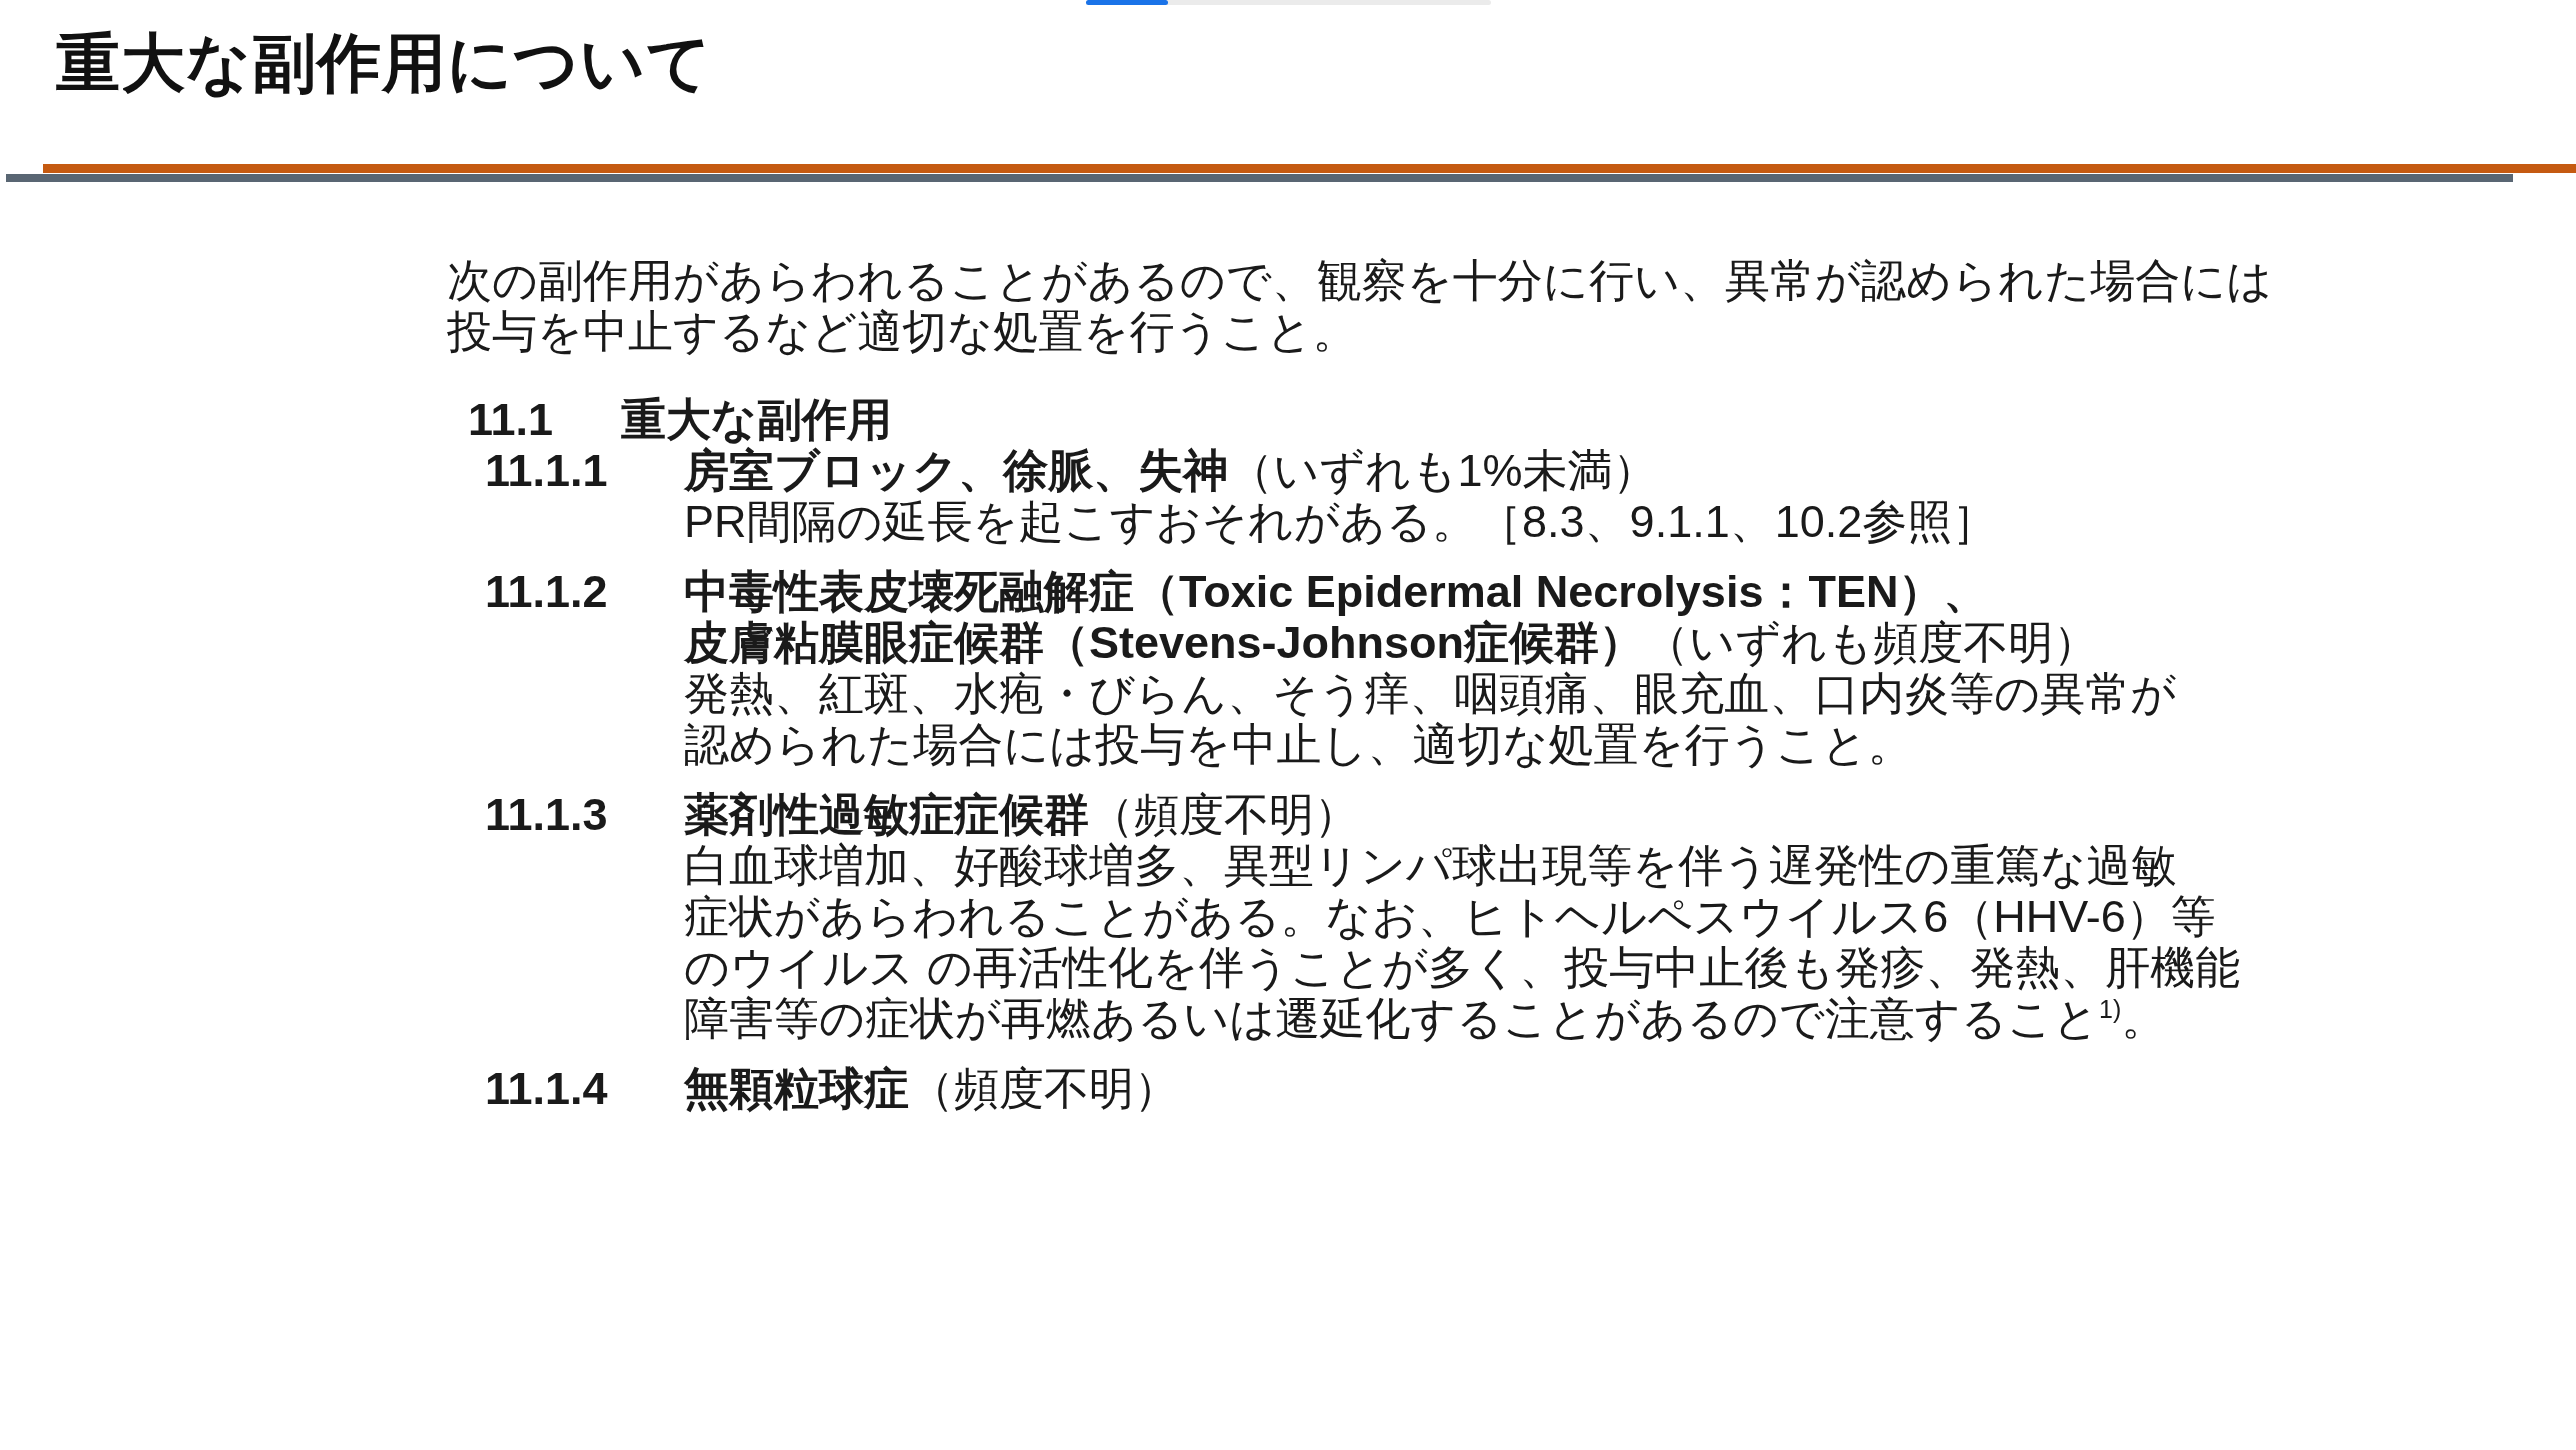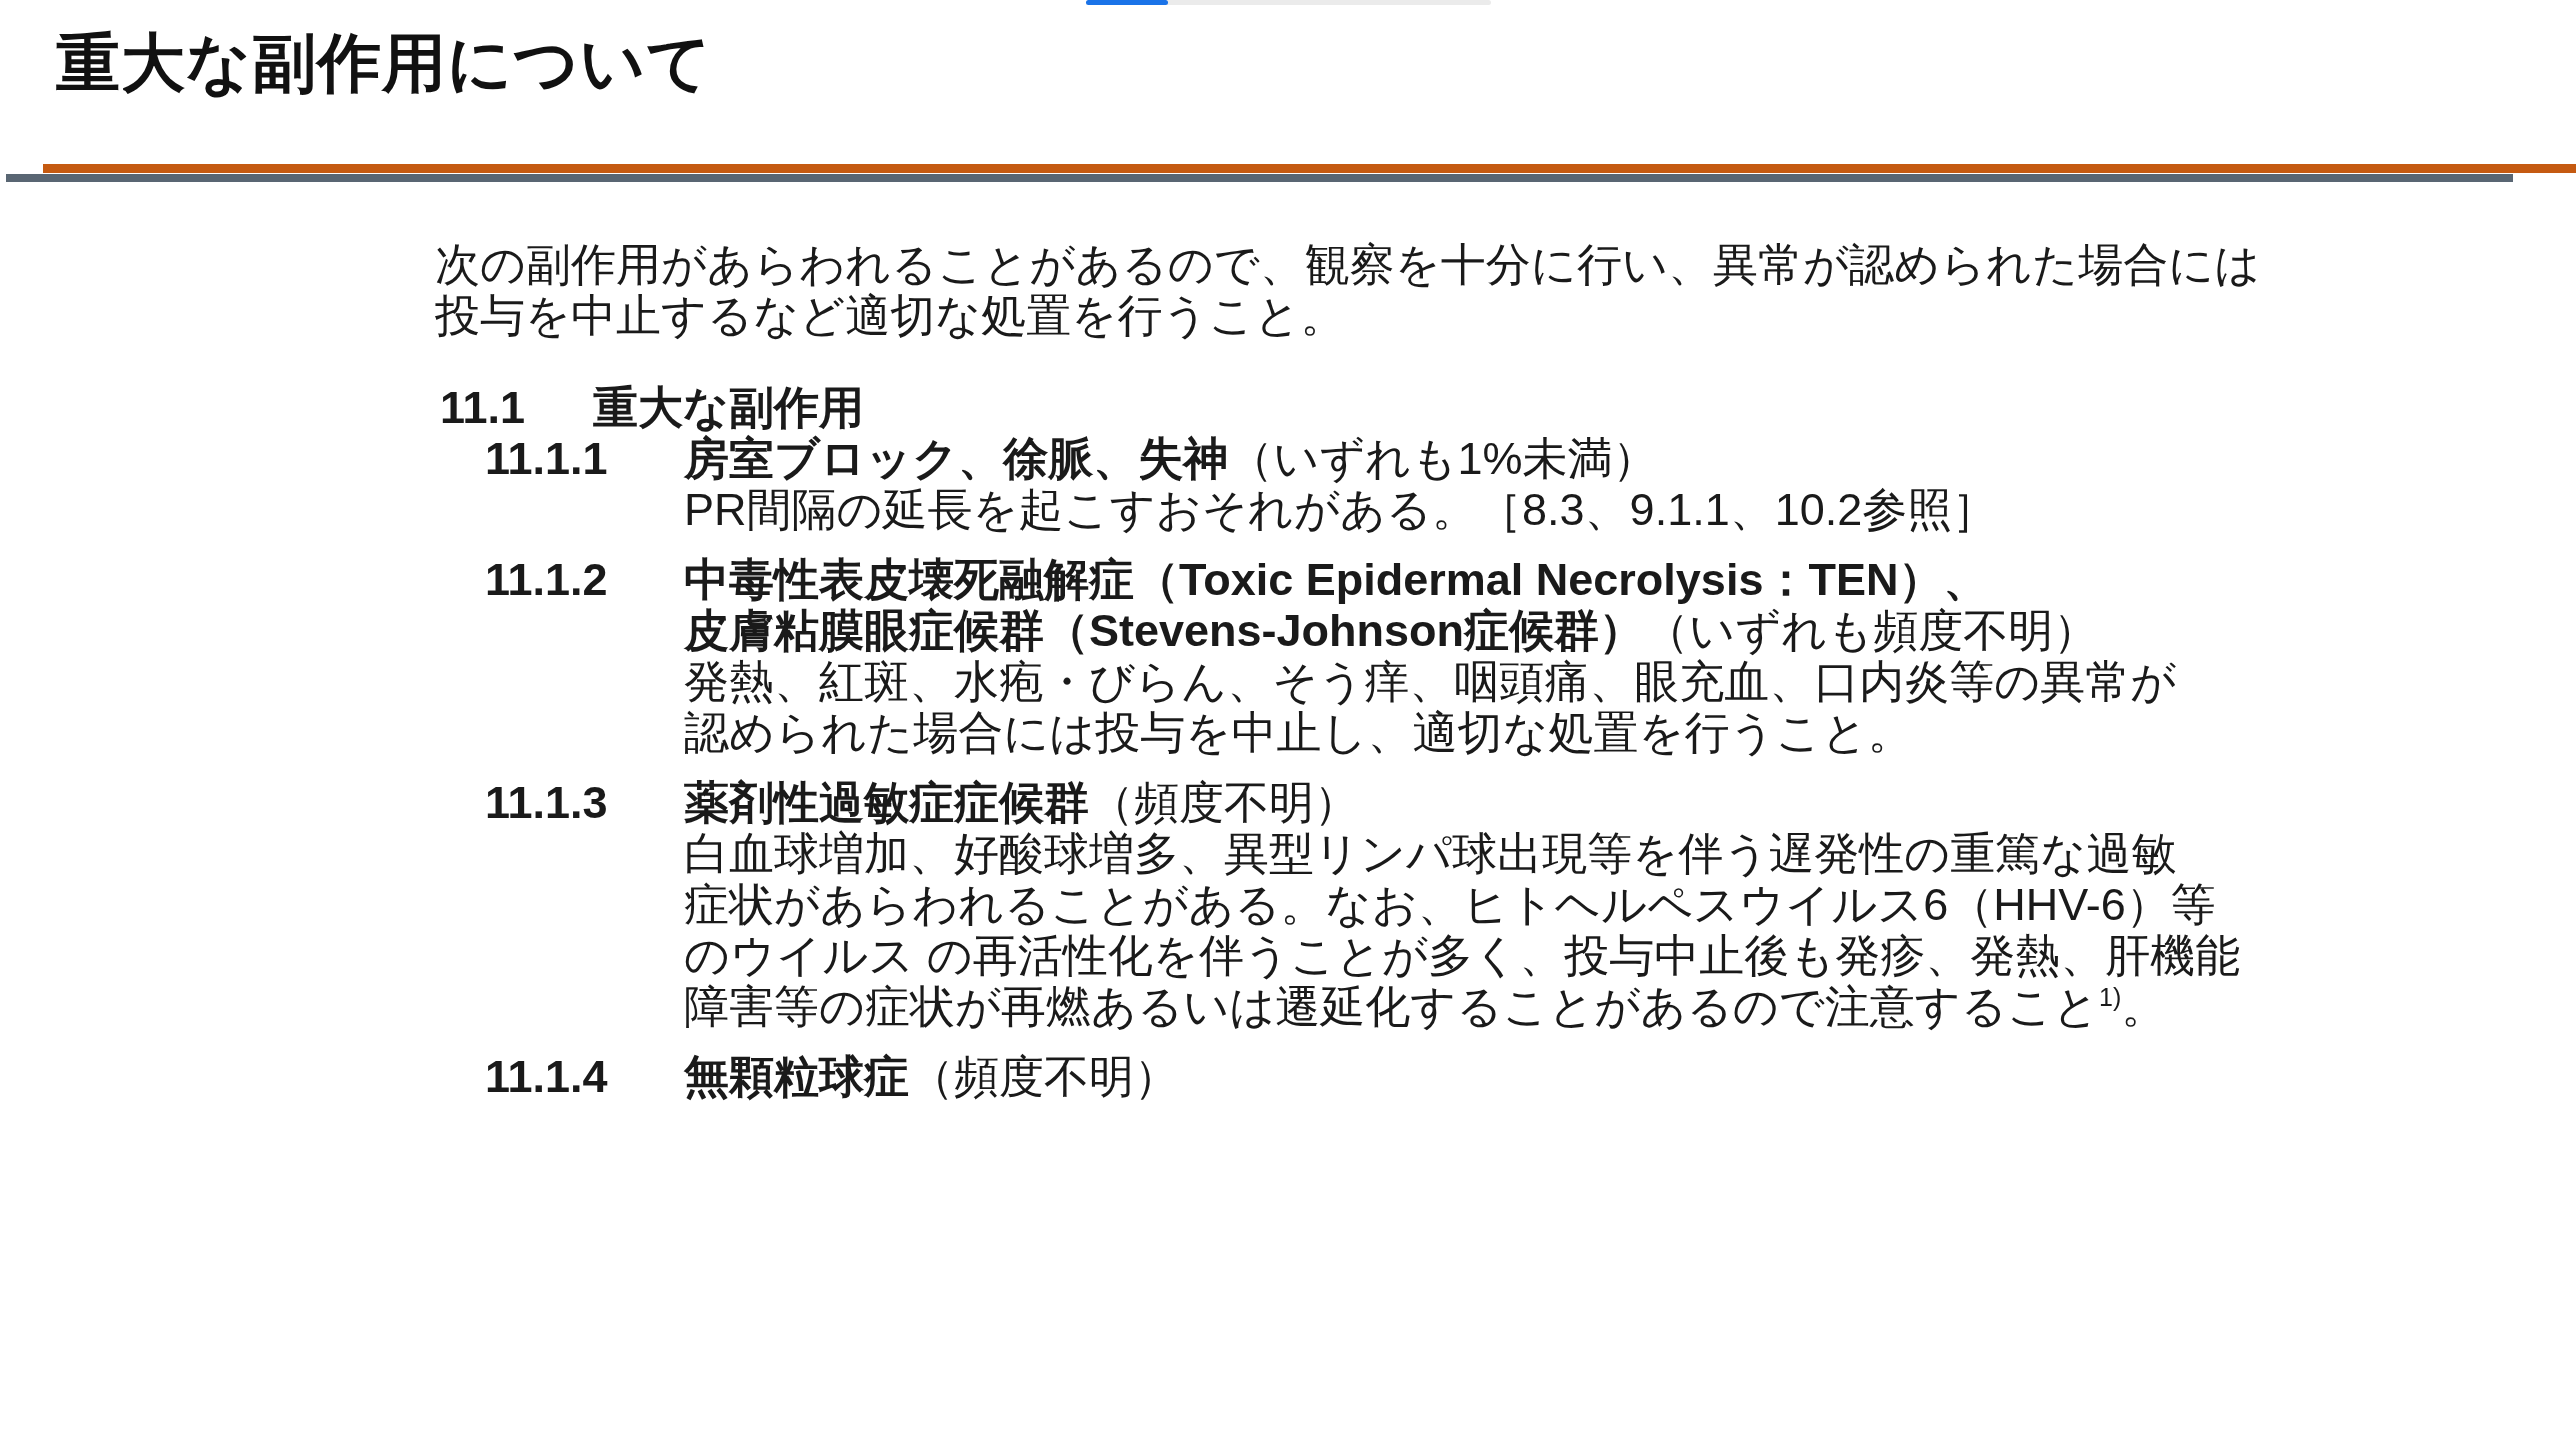"次の副作用があらわれることがあるので、観察を十分に行い、異常が認められた場合には" .intro { font-family: Liberation Mono, monospace -> none; margin: 0 -> 12px }
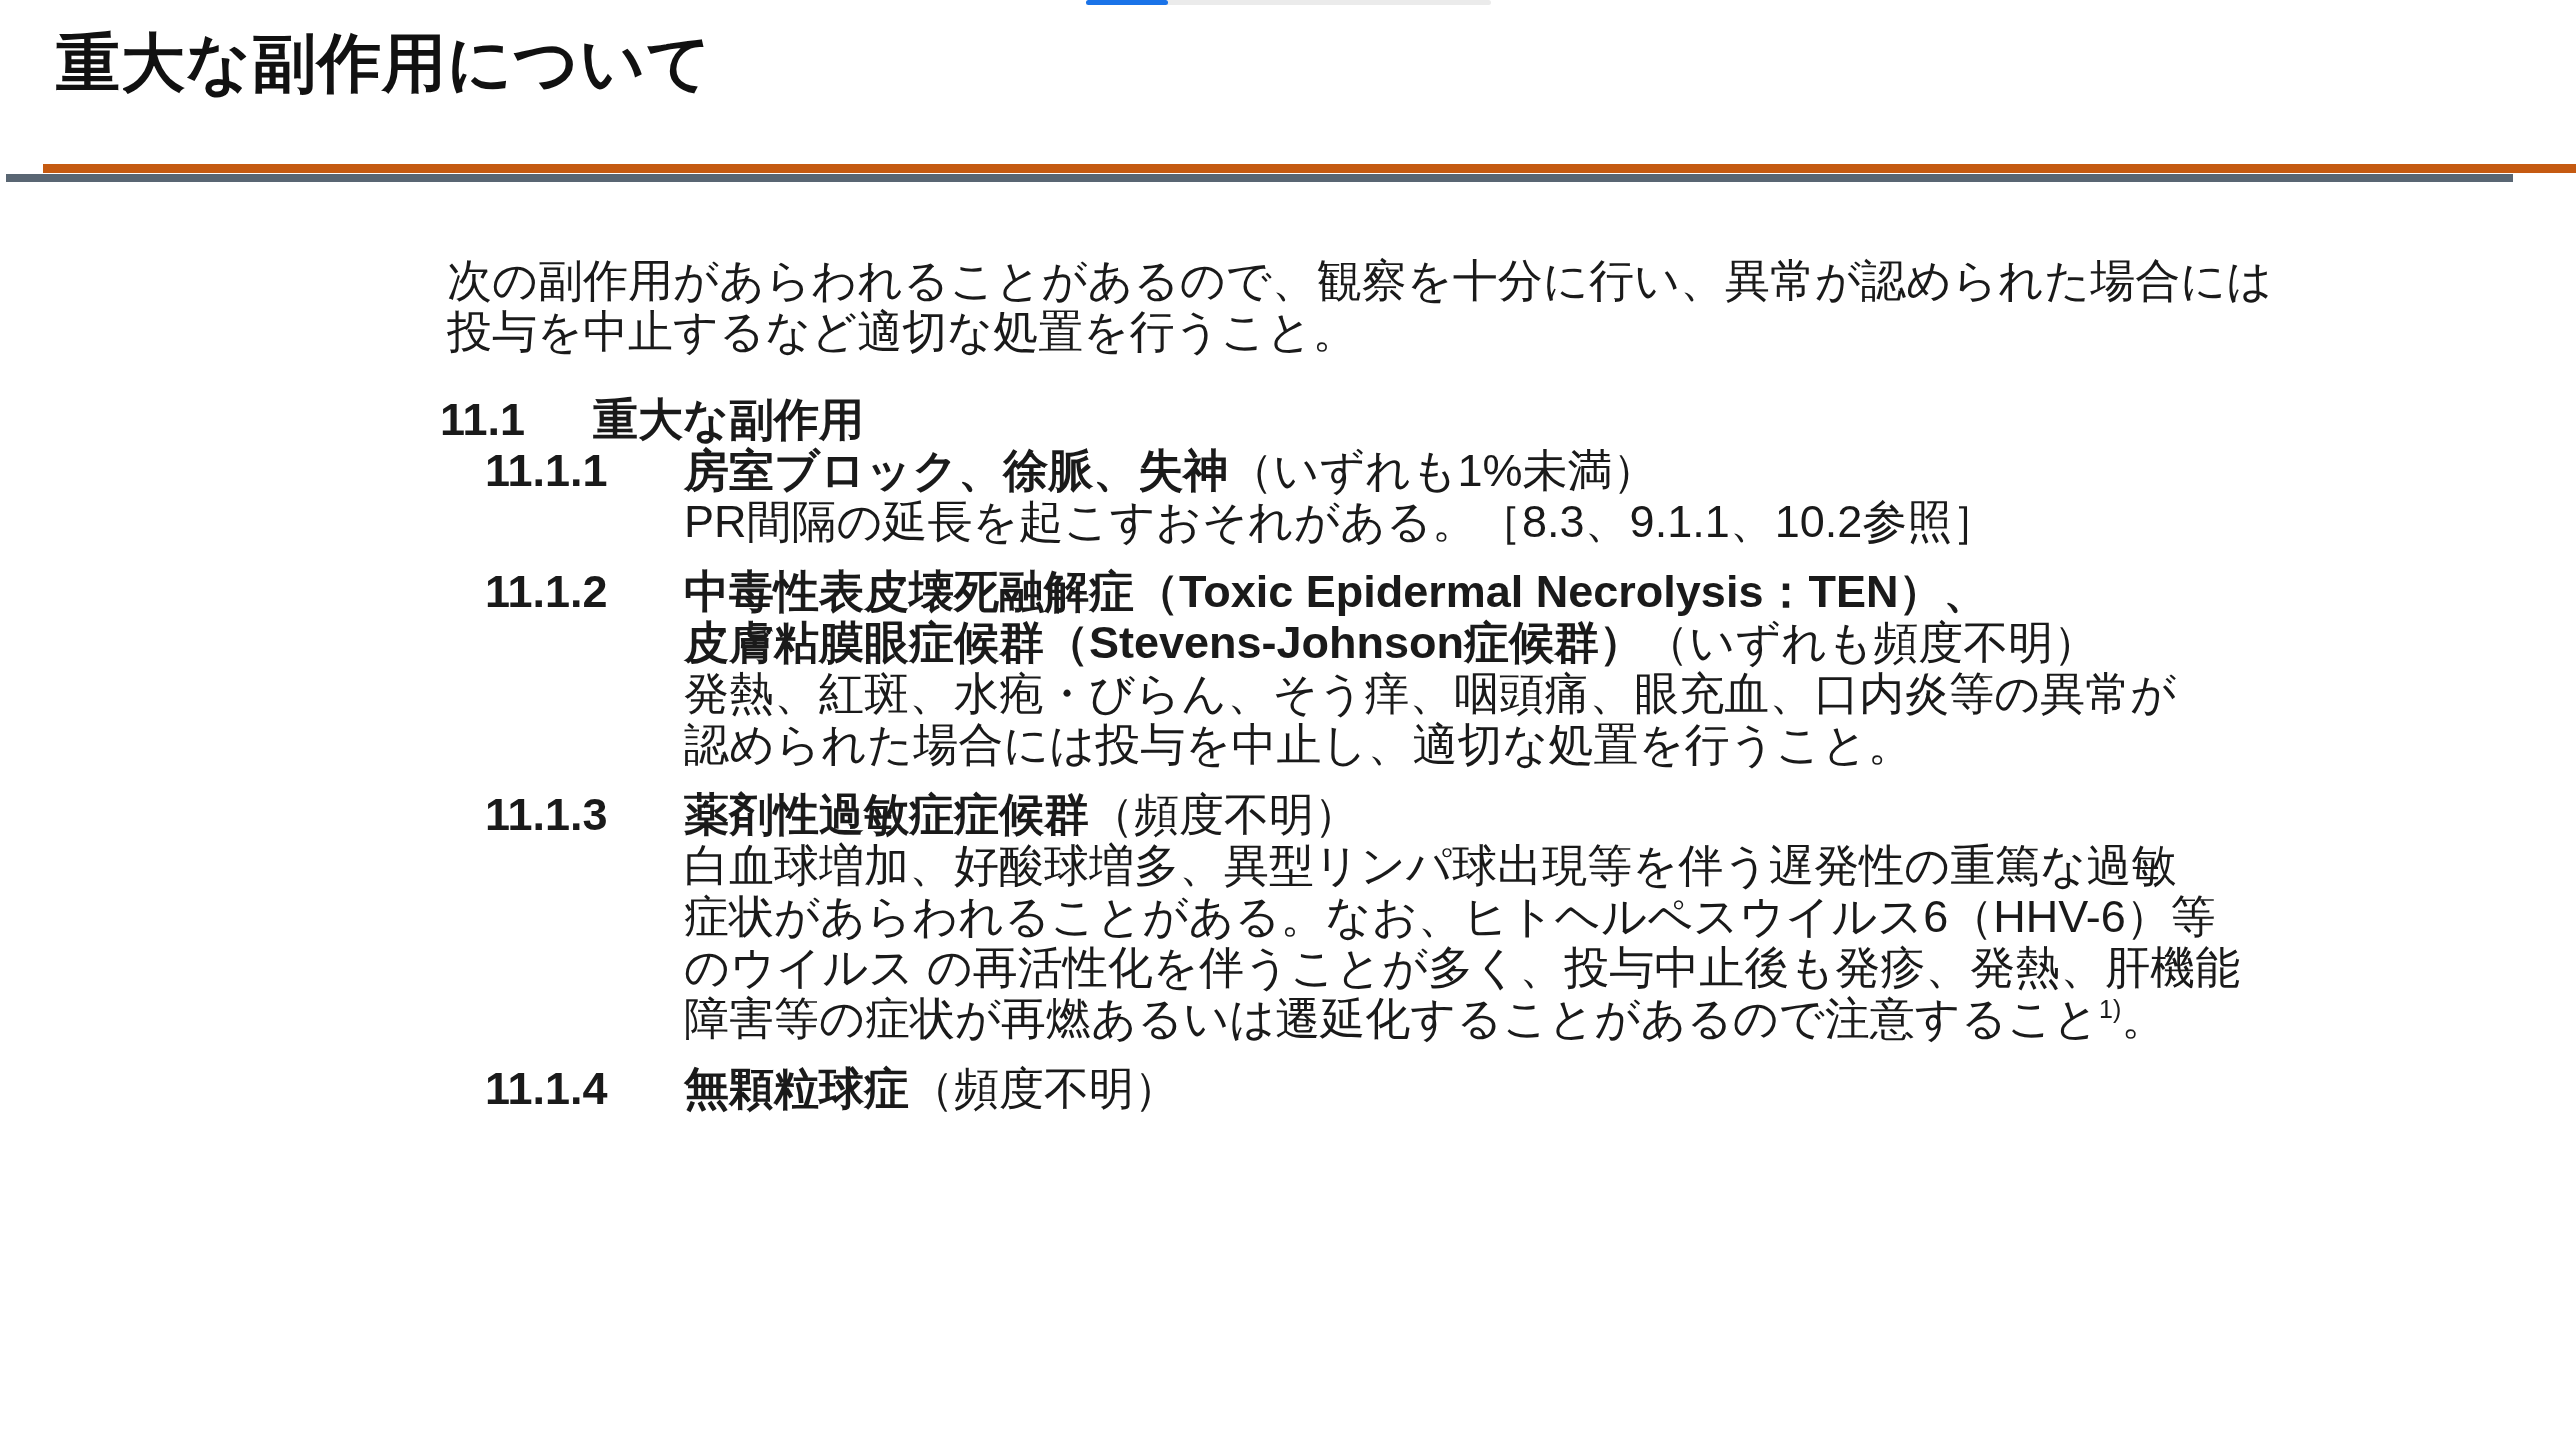"11.1" .row.section { margin-left: none -> 28px }
